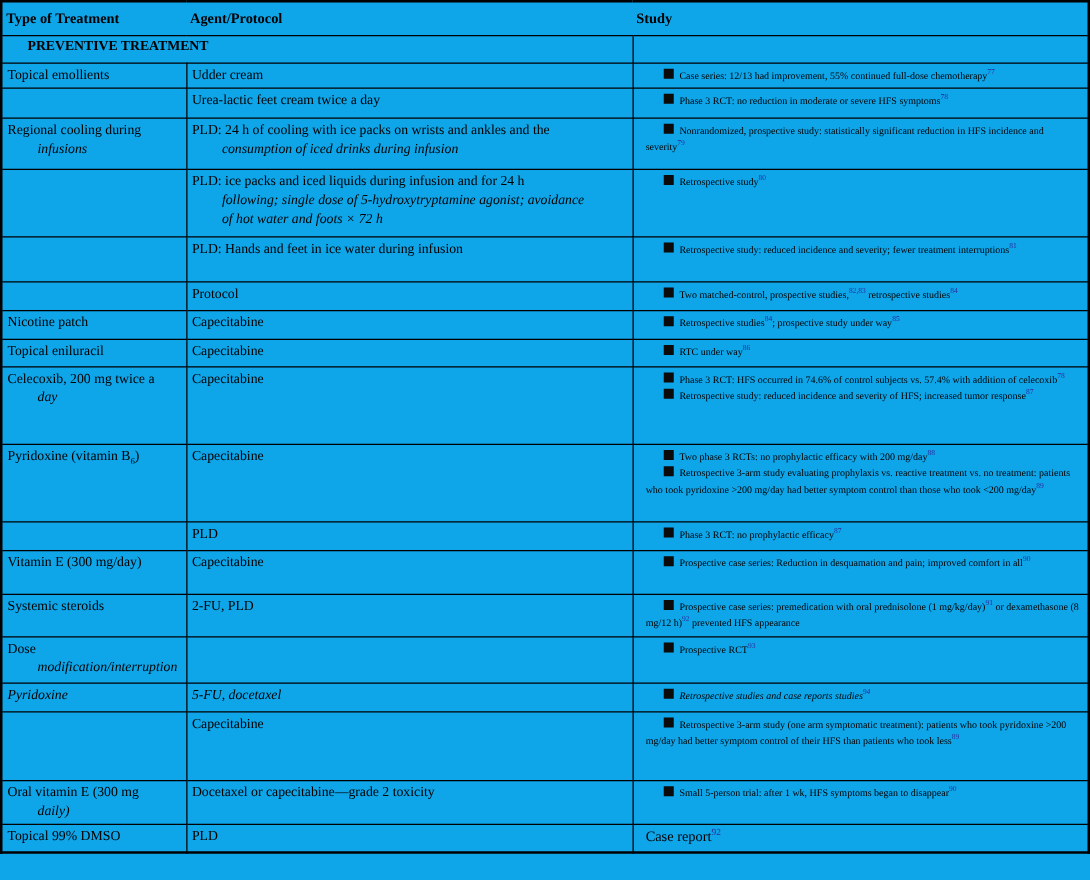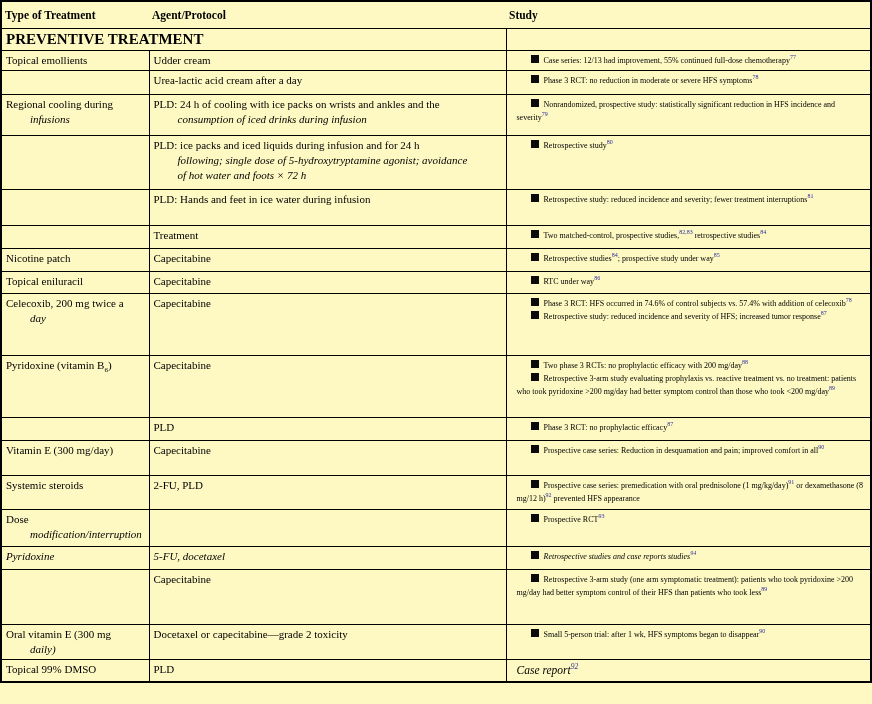"Type of Treatment" #wrap { background: #fef9c3 -> #0ea5e9 }
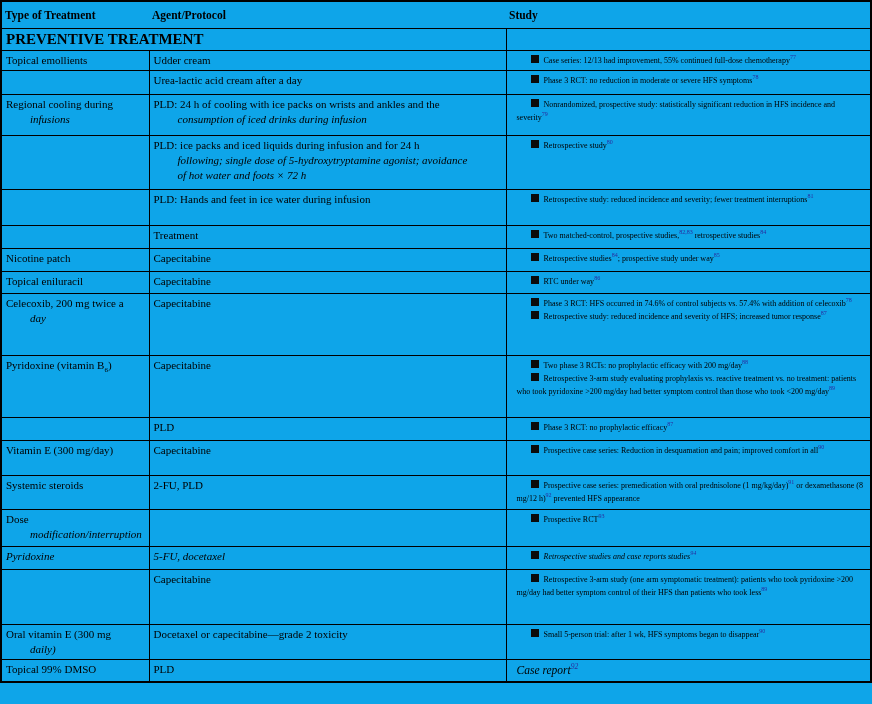"PREVENTIVE TREATMENT" .section-cell { font-size: 15px -> 11px; padding-left: 4px -> 20px }
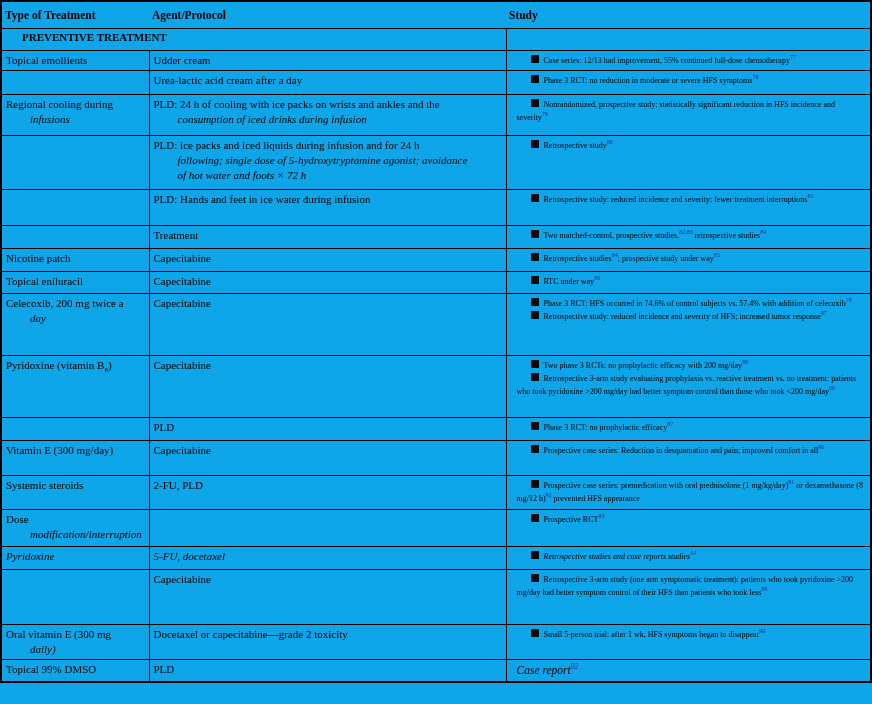"Urea-lactic acid cream after a" div.line { text: acid cream after -> feet cream twice }
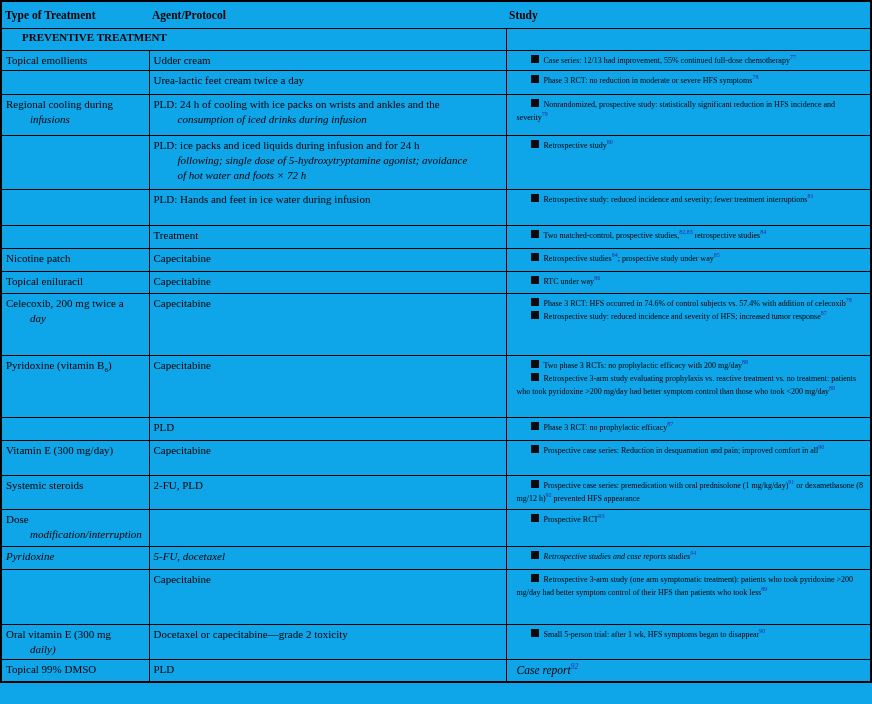"Treatment" div.line { text: Treatment -> Protocol }
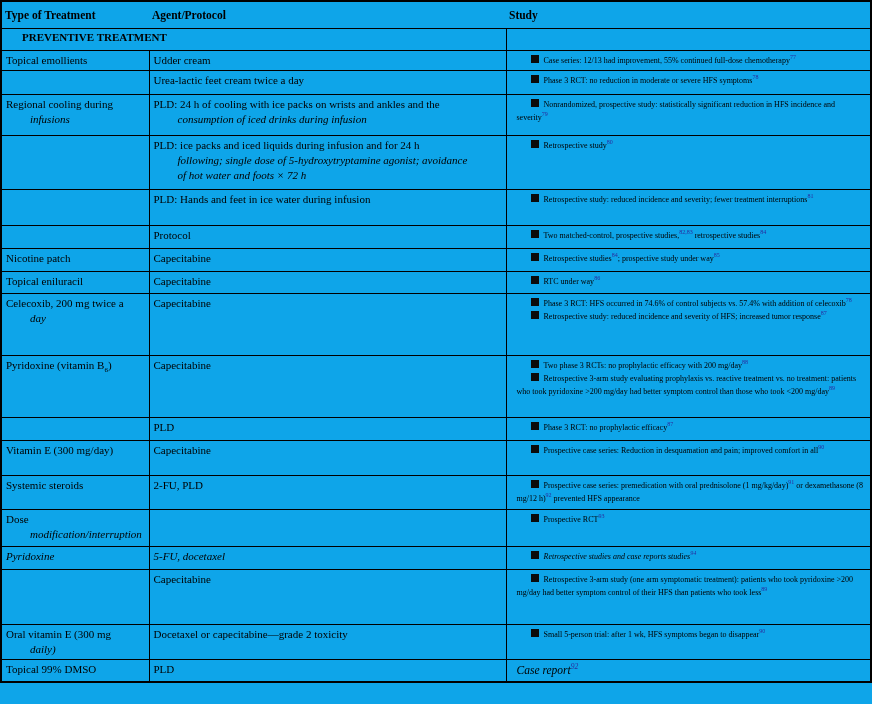"Case report92" .study-item.plain-large { font-style: italic -> none }
